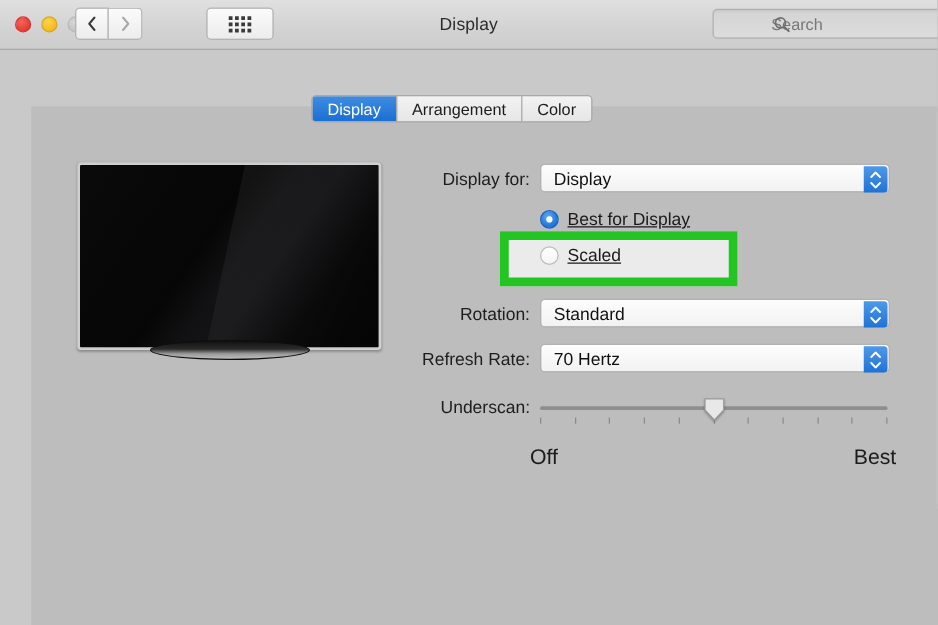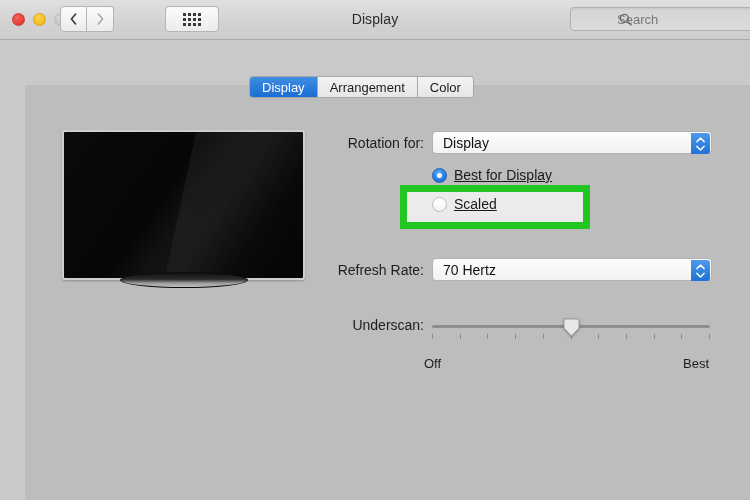"Rotation for:" div.row-label { text: Rotation -> Display }
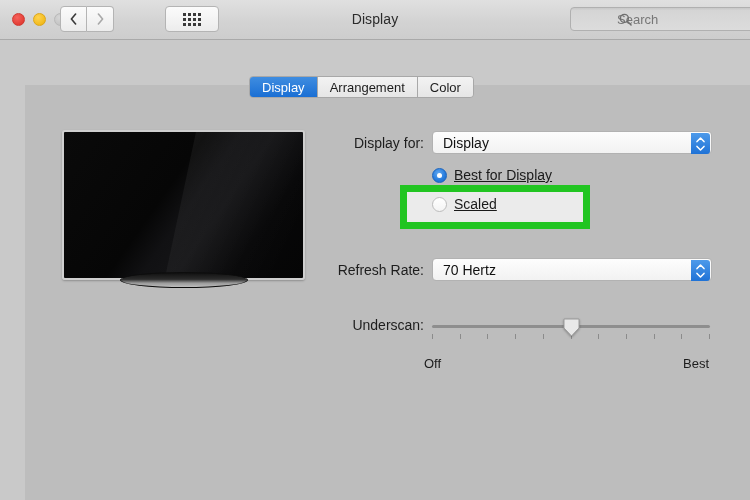"Rotation:" div.row { html: none -> <div> <div>Rotation:</div> <div> <span>Standard</span> <span> <svg> <polyline></polyline> </svg> <svg> <polyline></polyline> </svg> </span> </div> </div> }
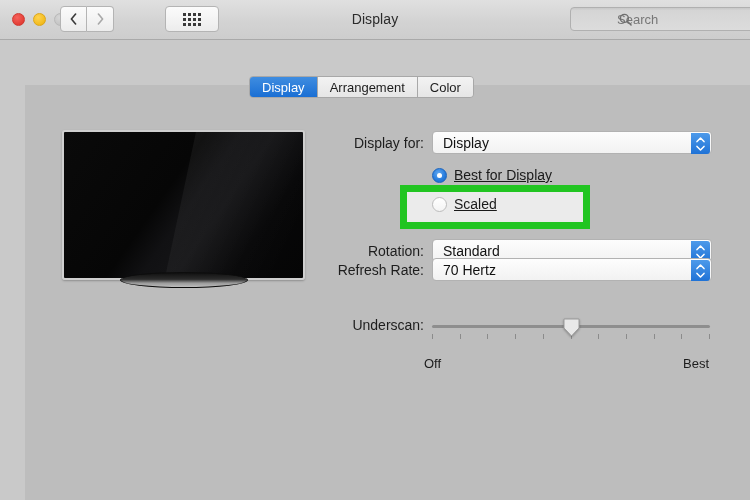"Refresh Rate:" div.row { top: 258px -> 275px }
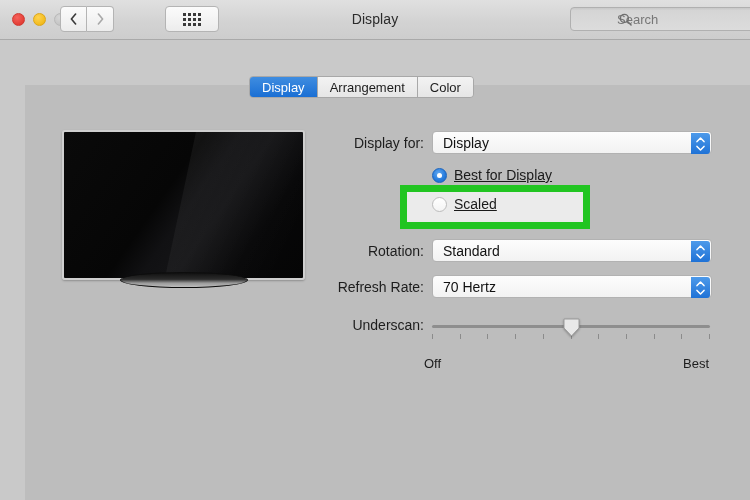"Off" .slider-cap { font-size: 13px -> 17px }
